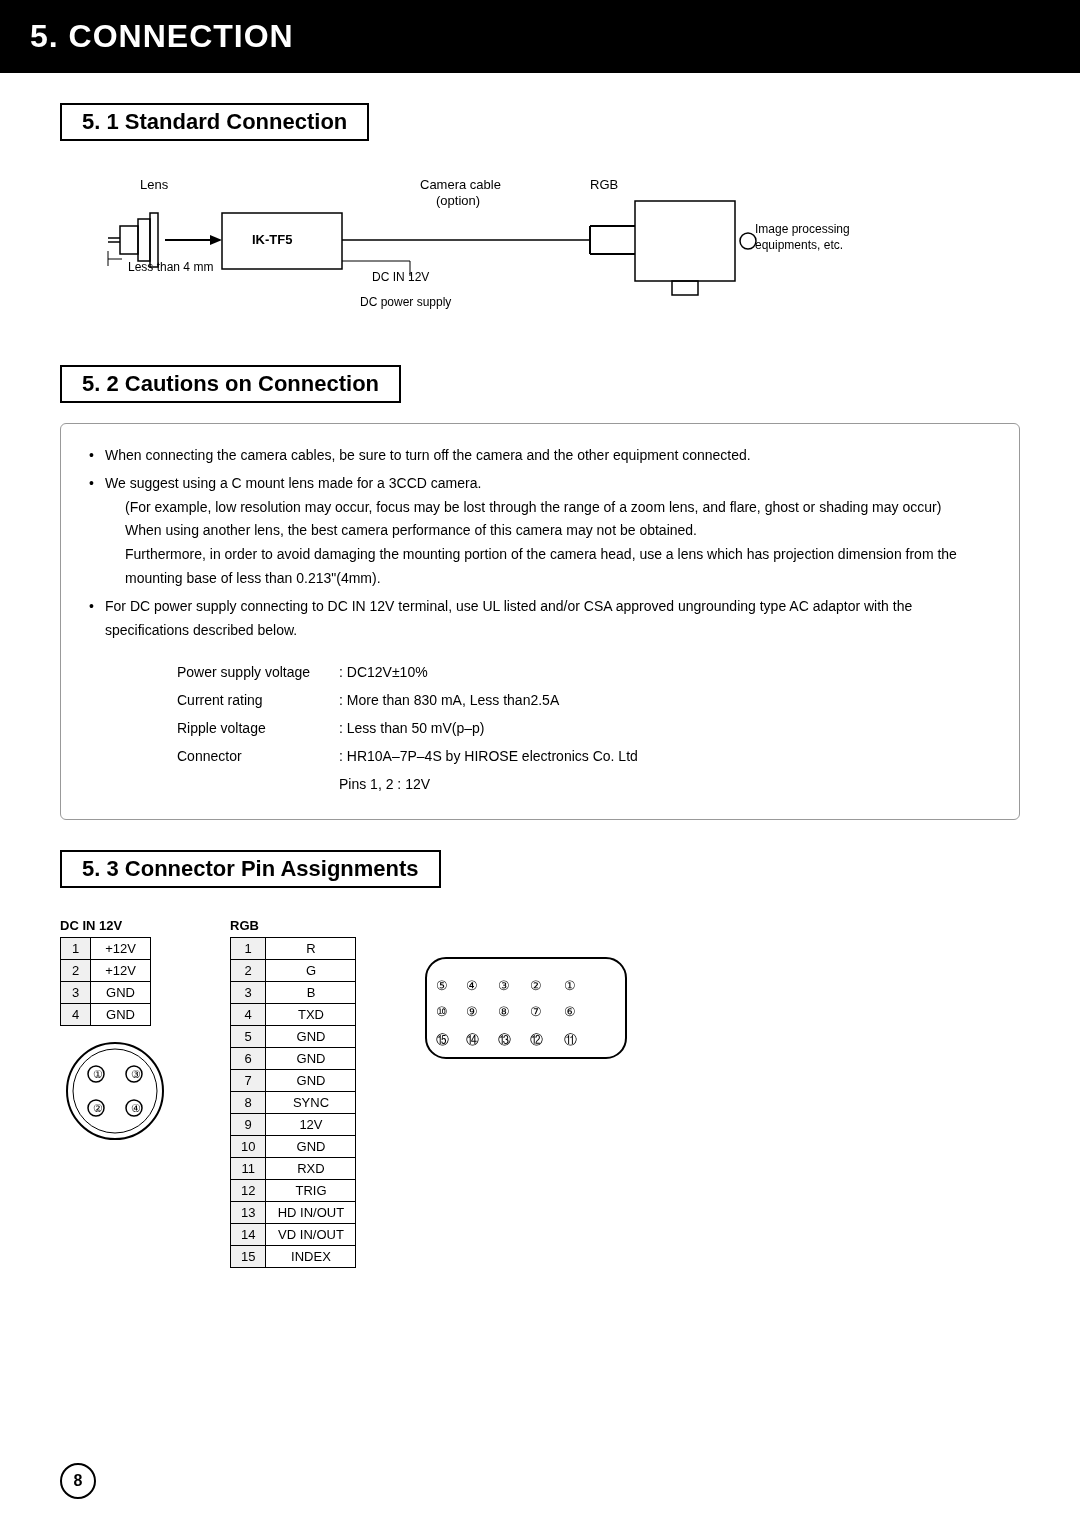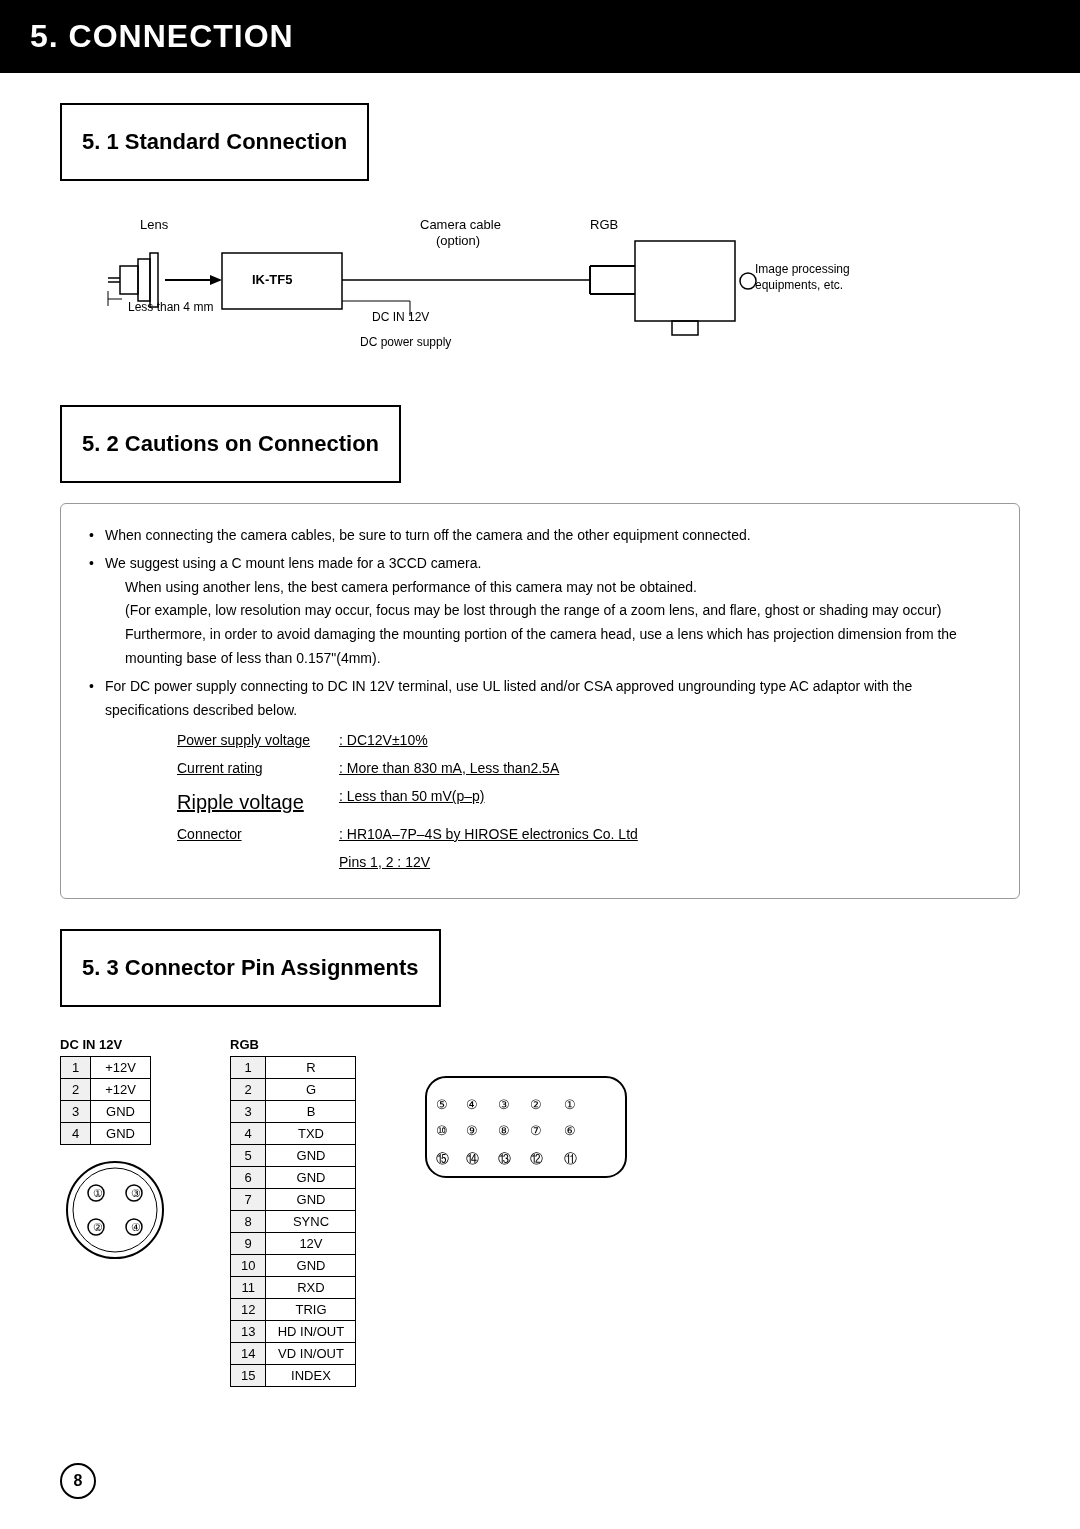"5. 1 Standard Connection" .section-header { padding: 24px 20px -> 4px 20px }
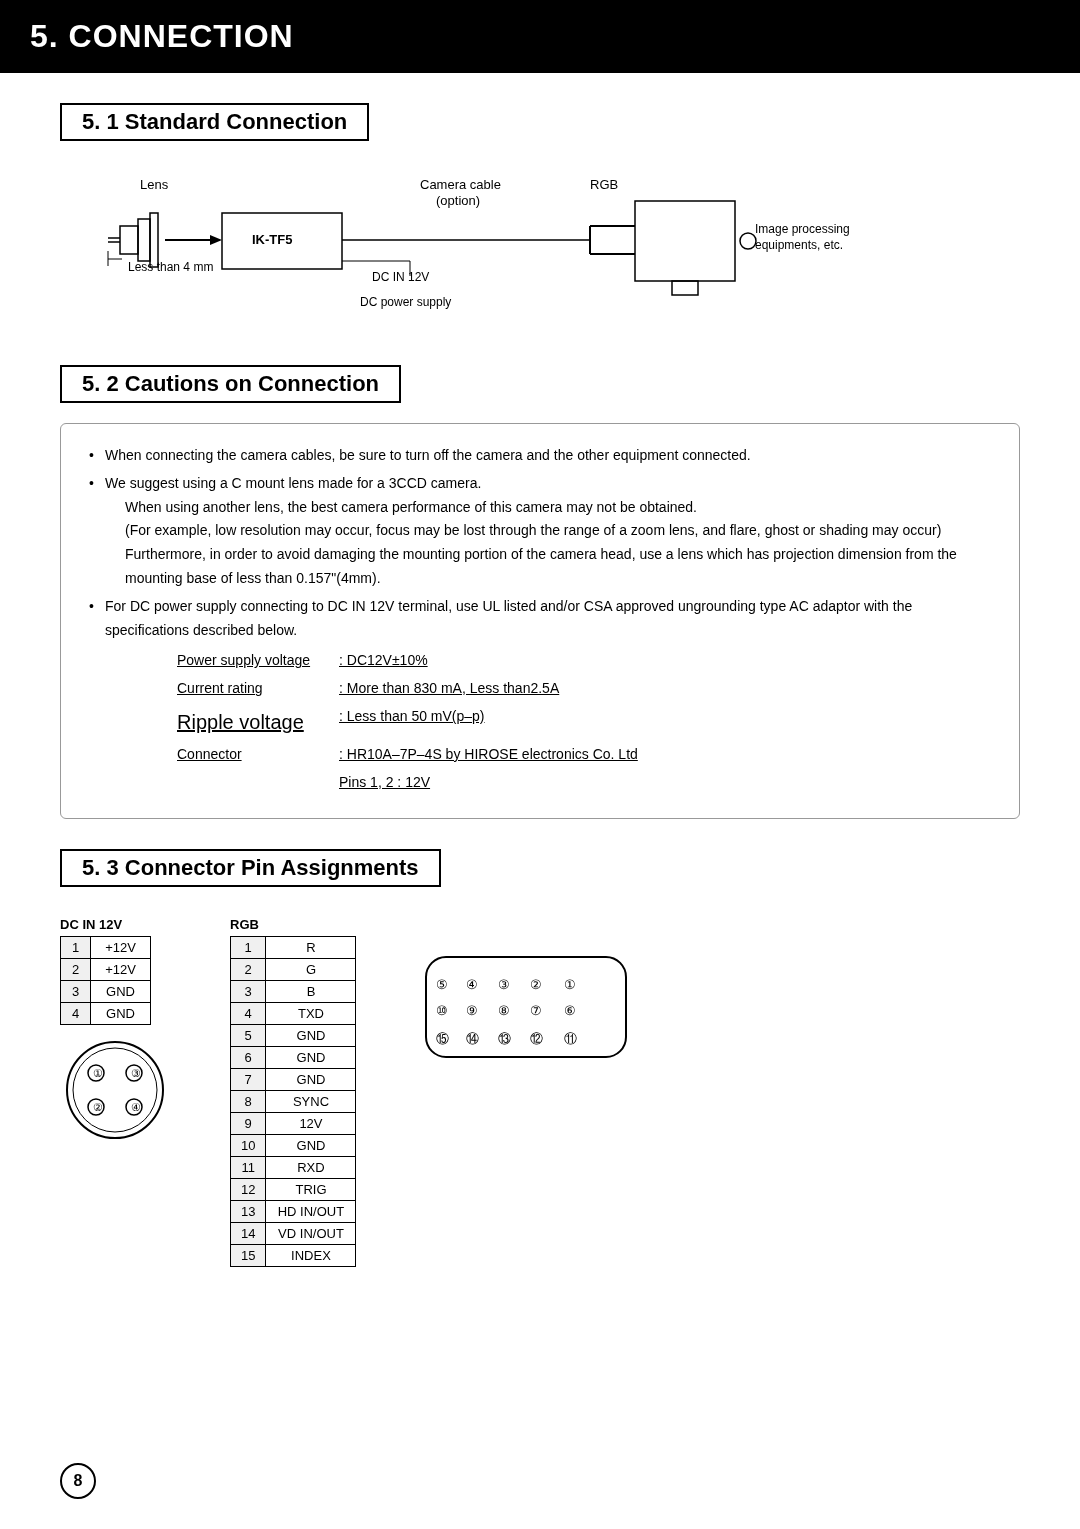"When using another lens, the" span.sub-text { order: before "(For example, low resolution may" -> after "(For example, low resolution may" }
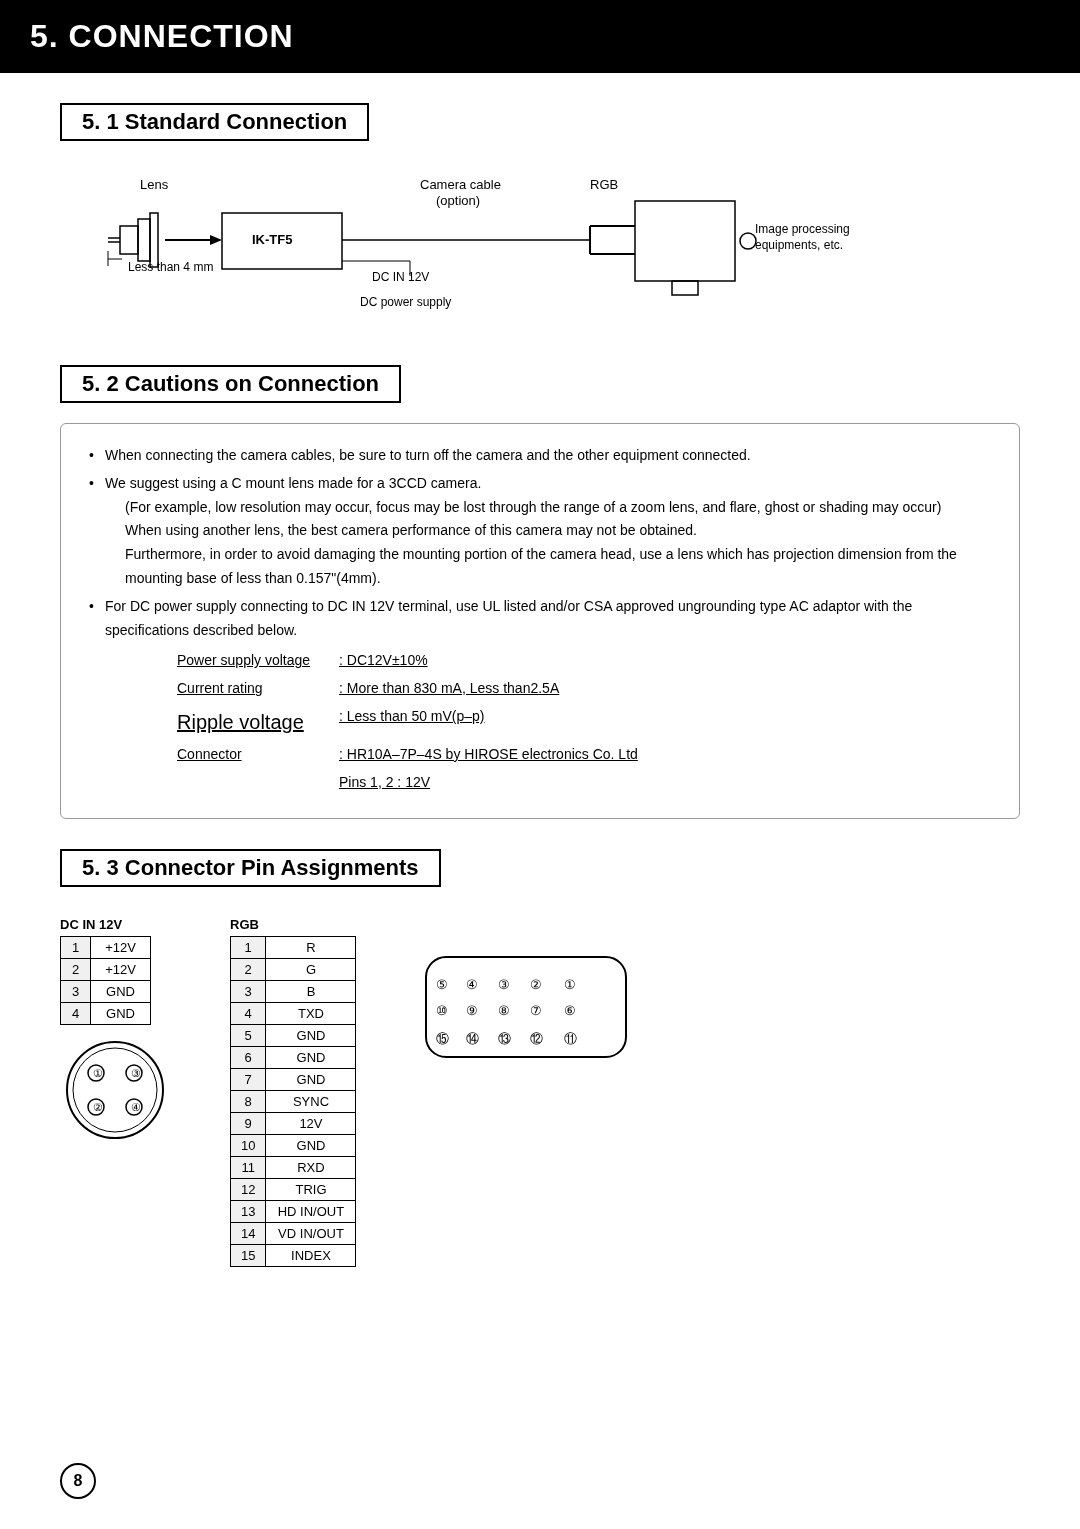"Furthermore, in order to avoid" span.sub-text { text: 0.157 -> 0.213 }
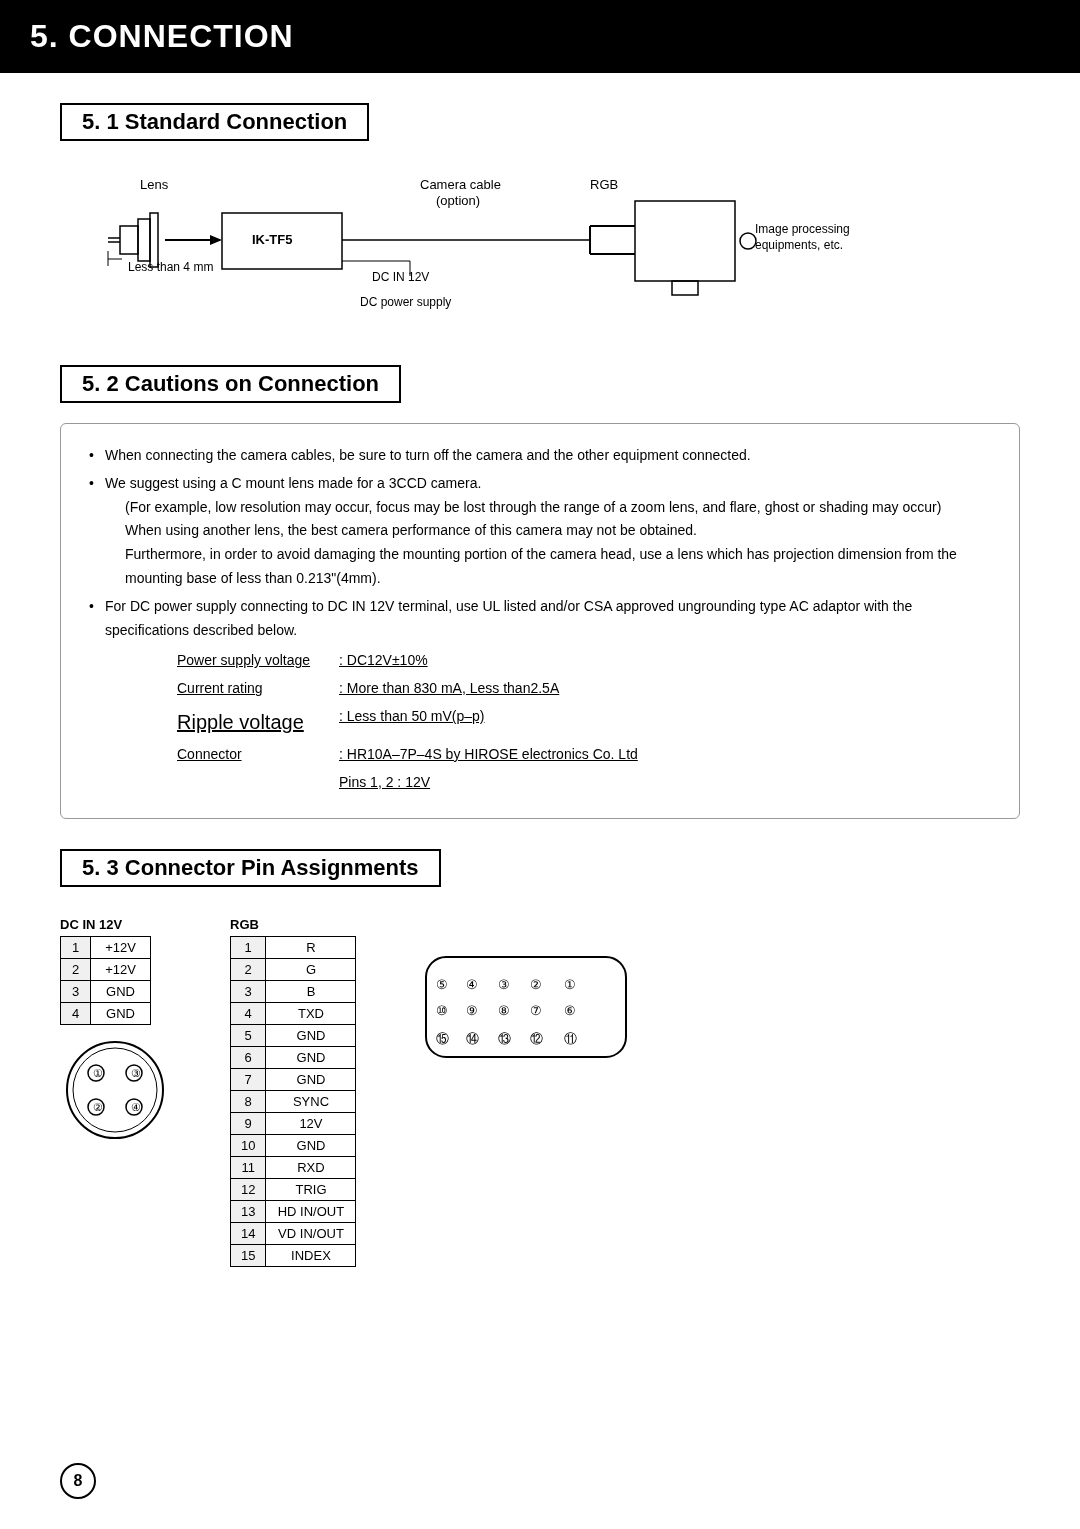"Power supply voltage" .spec-table { margin-top: 4px -> 16px; text-decoration: underline -> none }
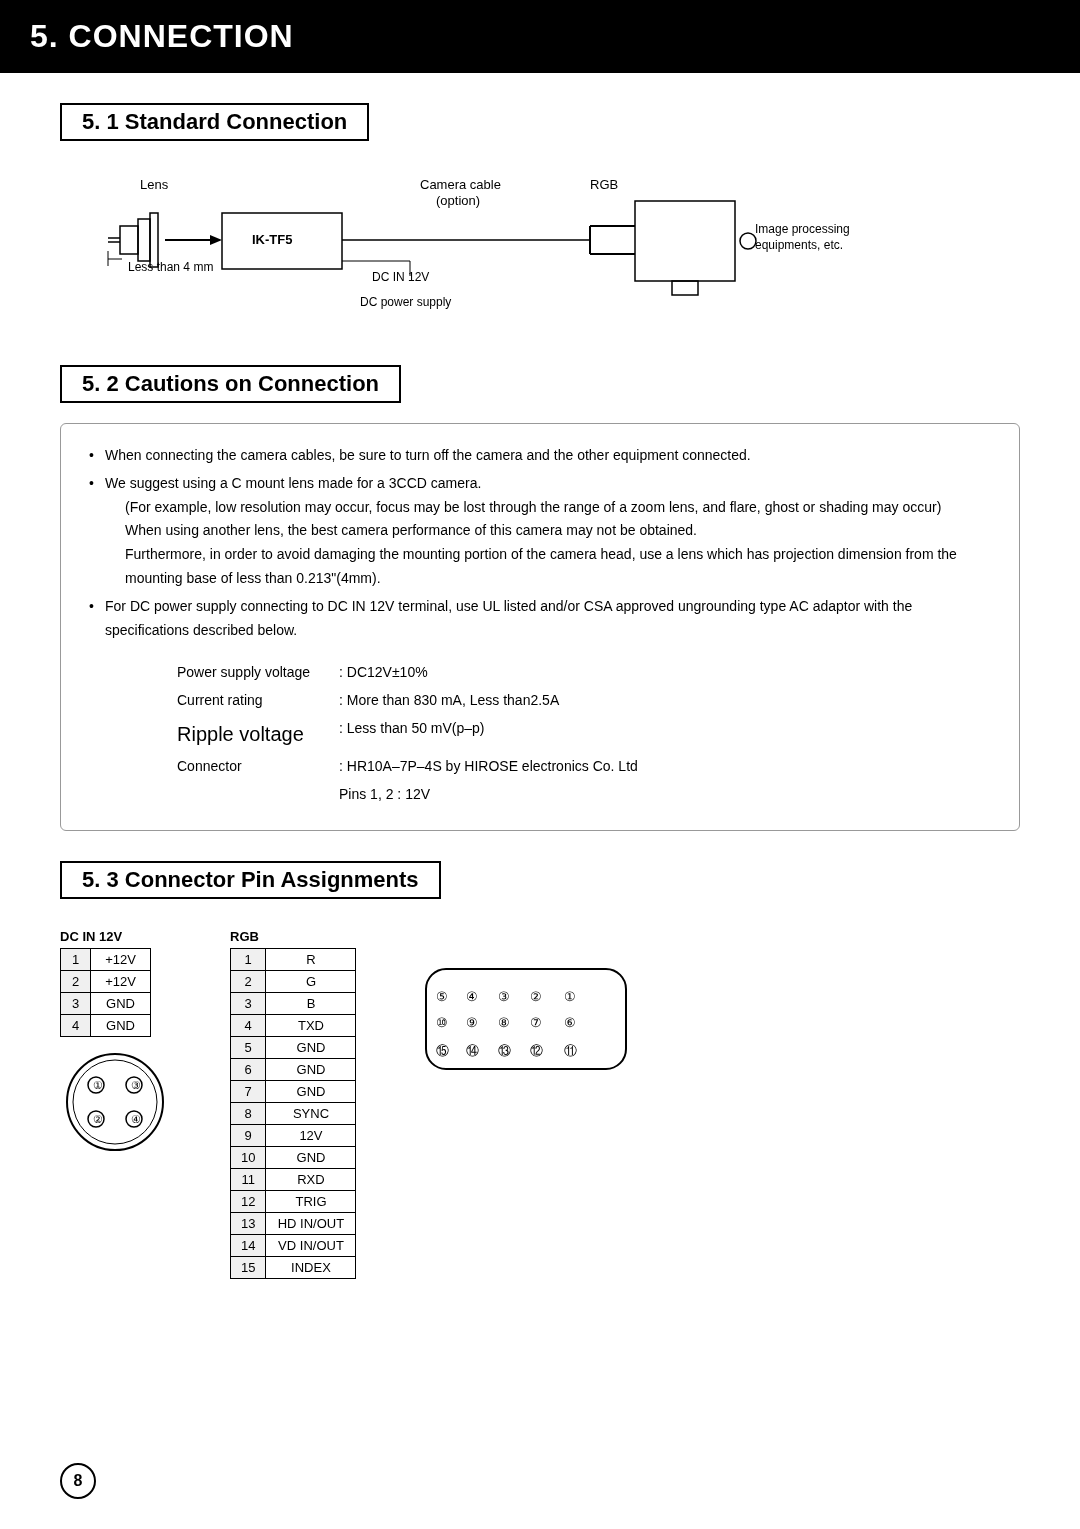"Ripple voltage" td { font-size: 20px -> 14px }
